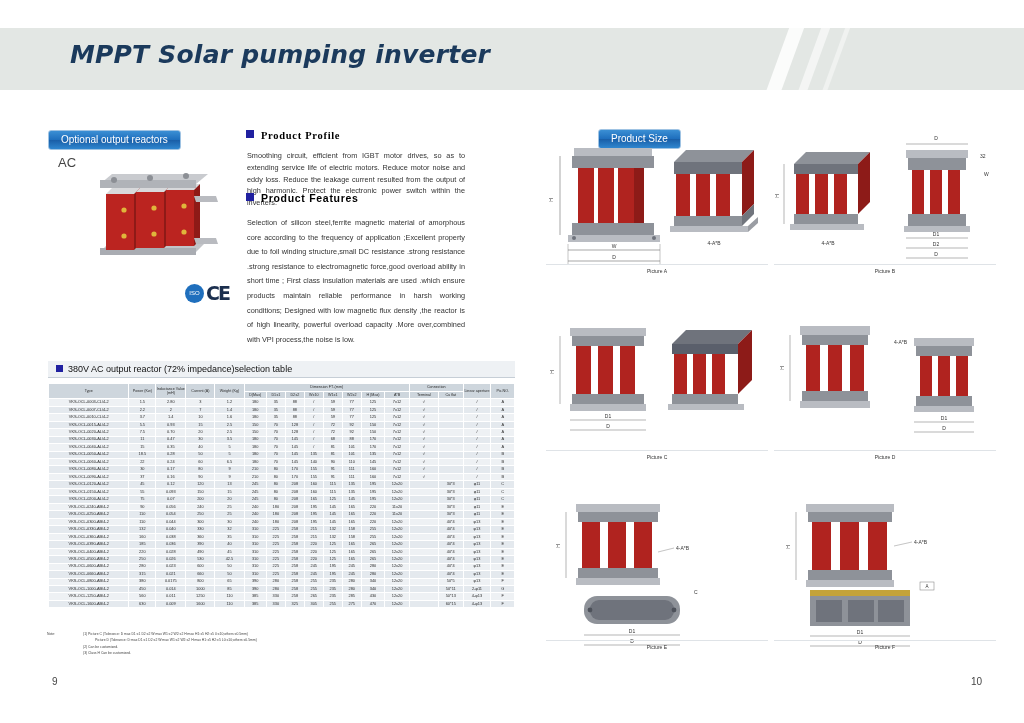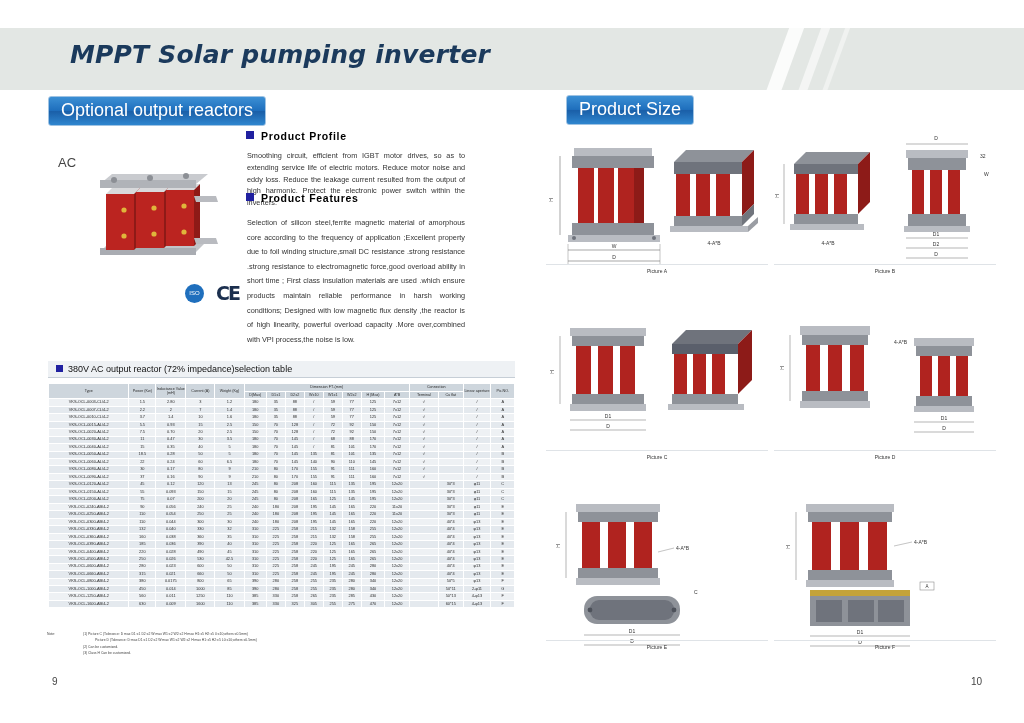"Optional output reactors" .pill { font-size: 18px -> 10px; margin-top: none -> 34px }
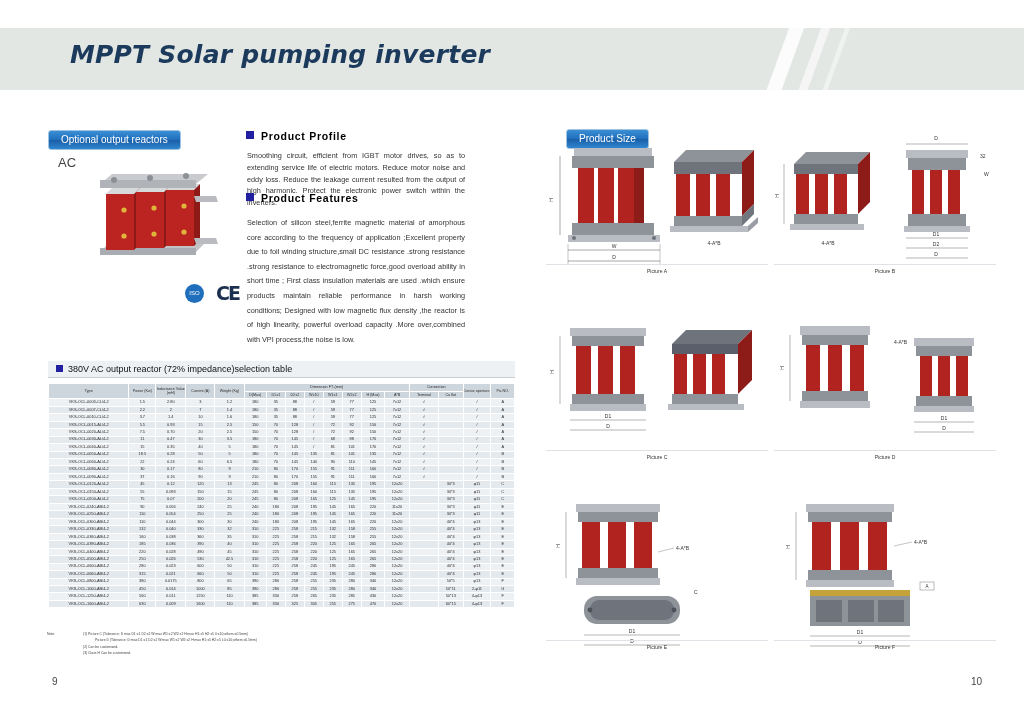"Product Profile" #profile-head { font-family: none -> Liberation Serif, serif }
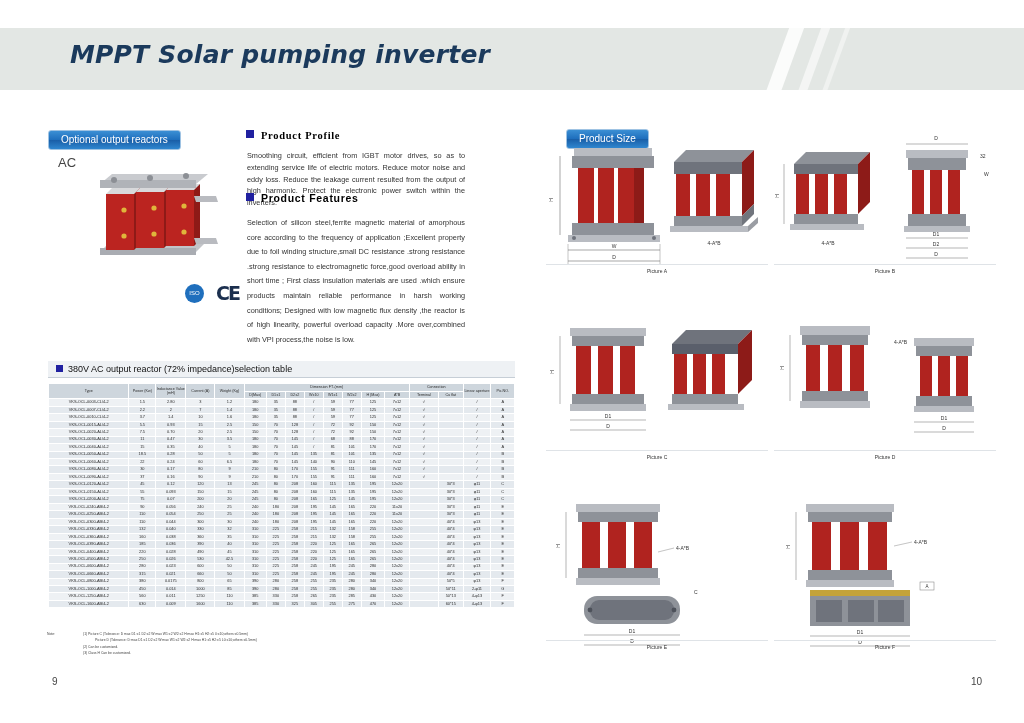"Product Size" #pill-right { left: 566px -> 598px }
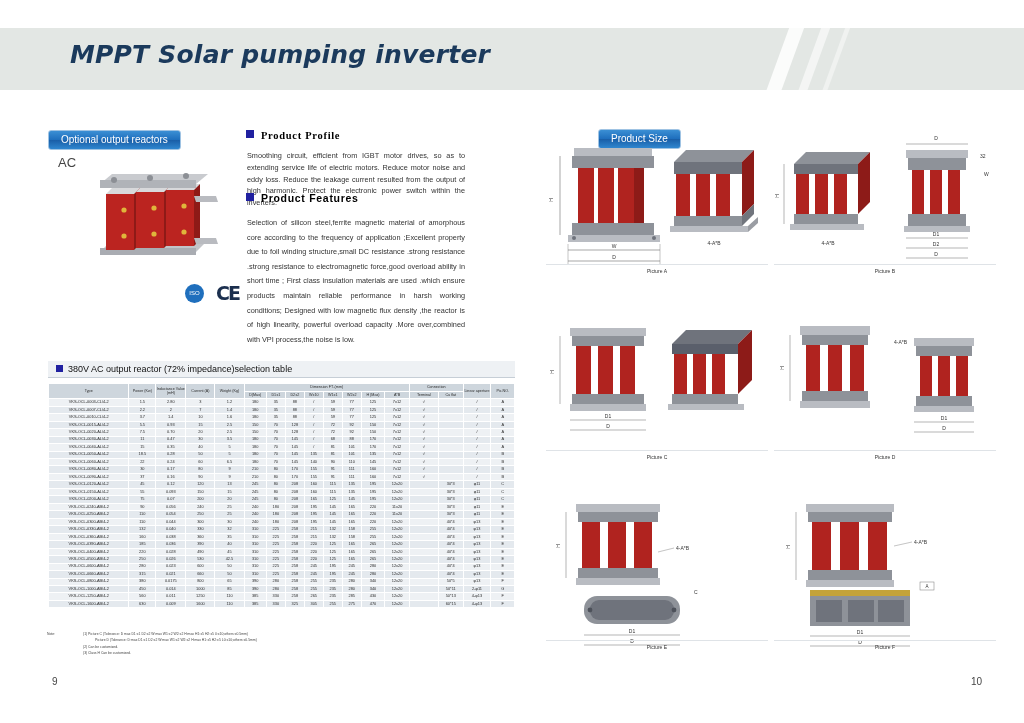"CE" .cert { gap: 12px -> 2px }
